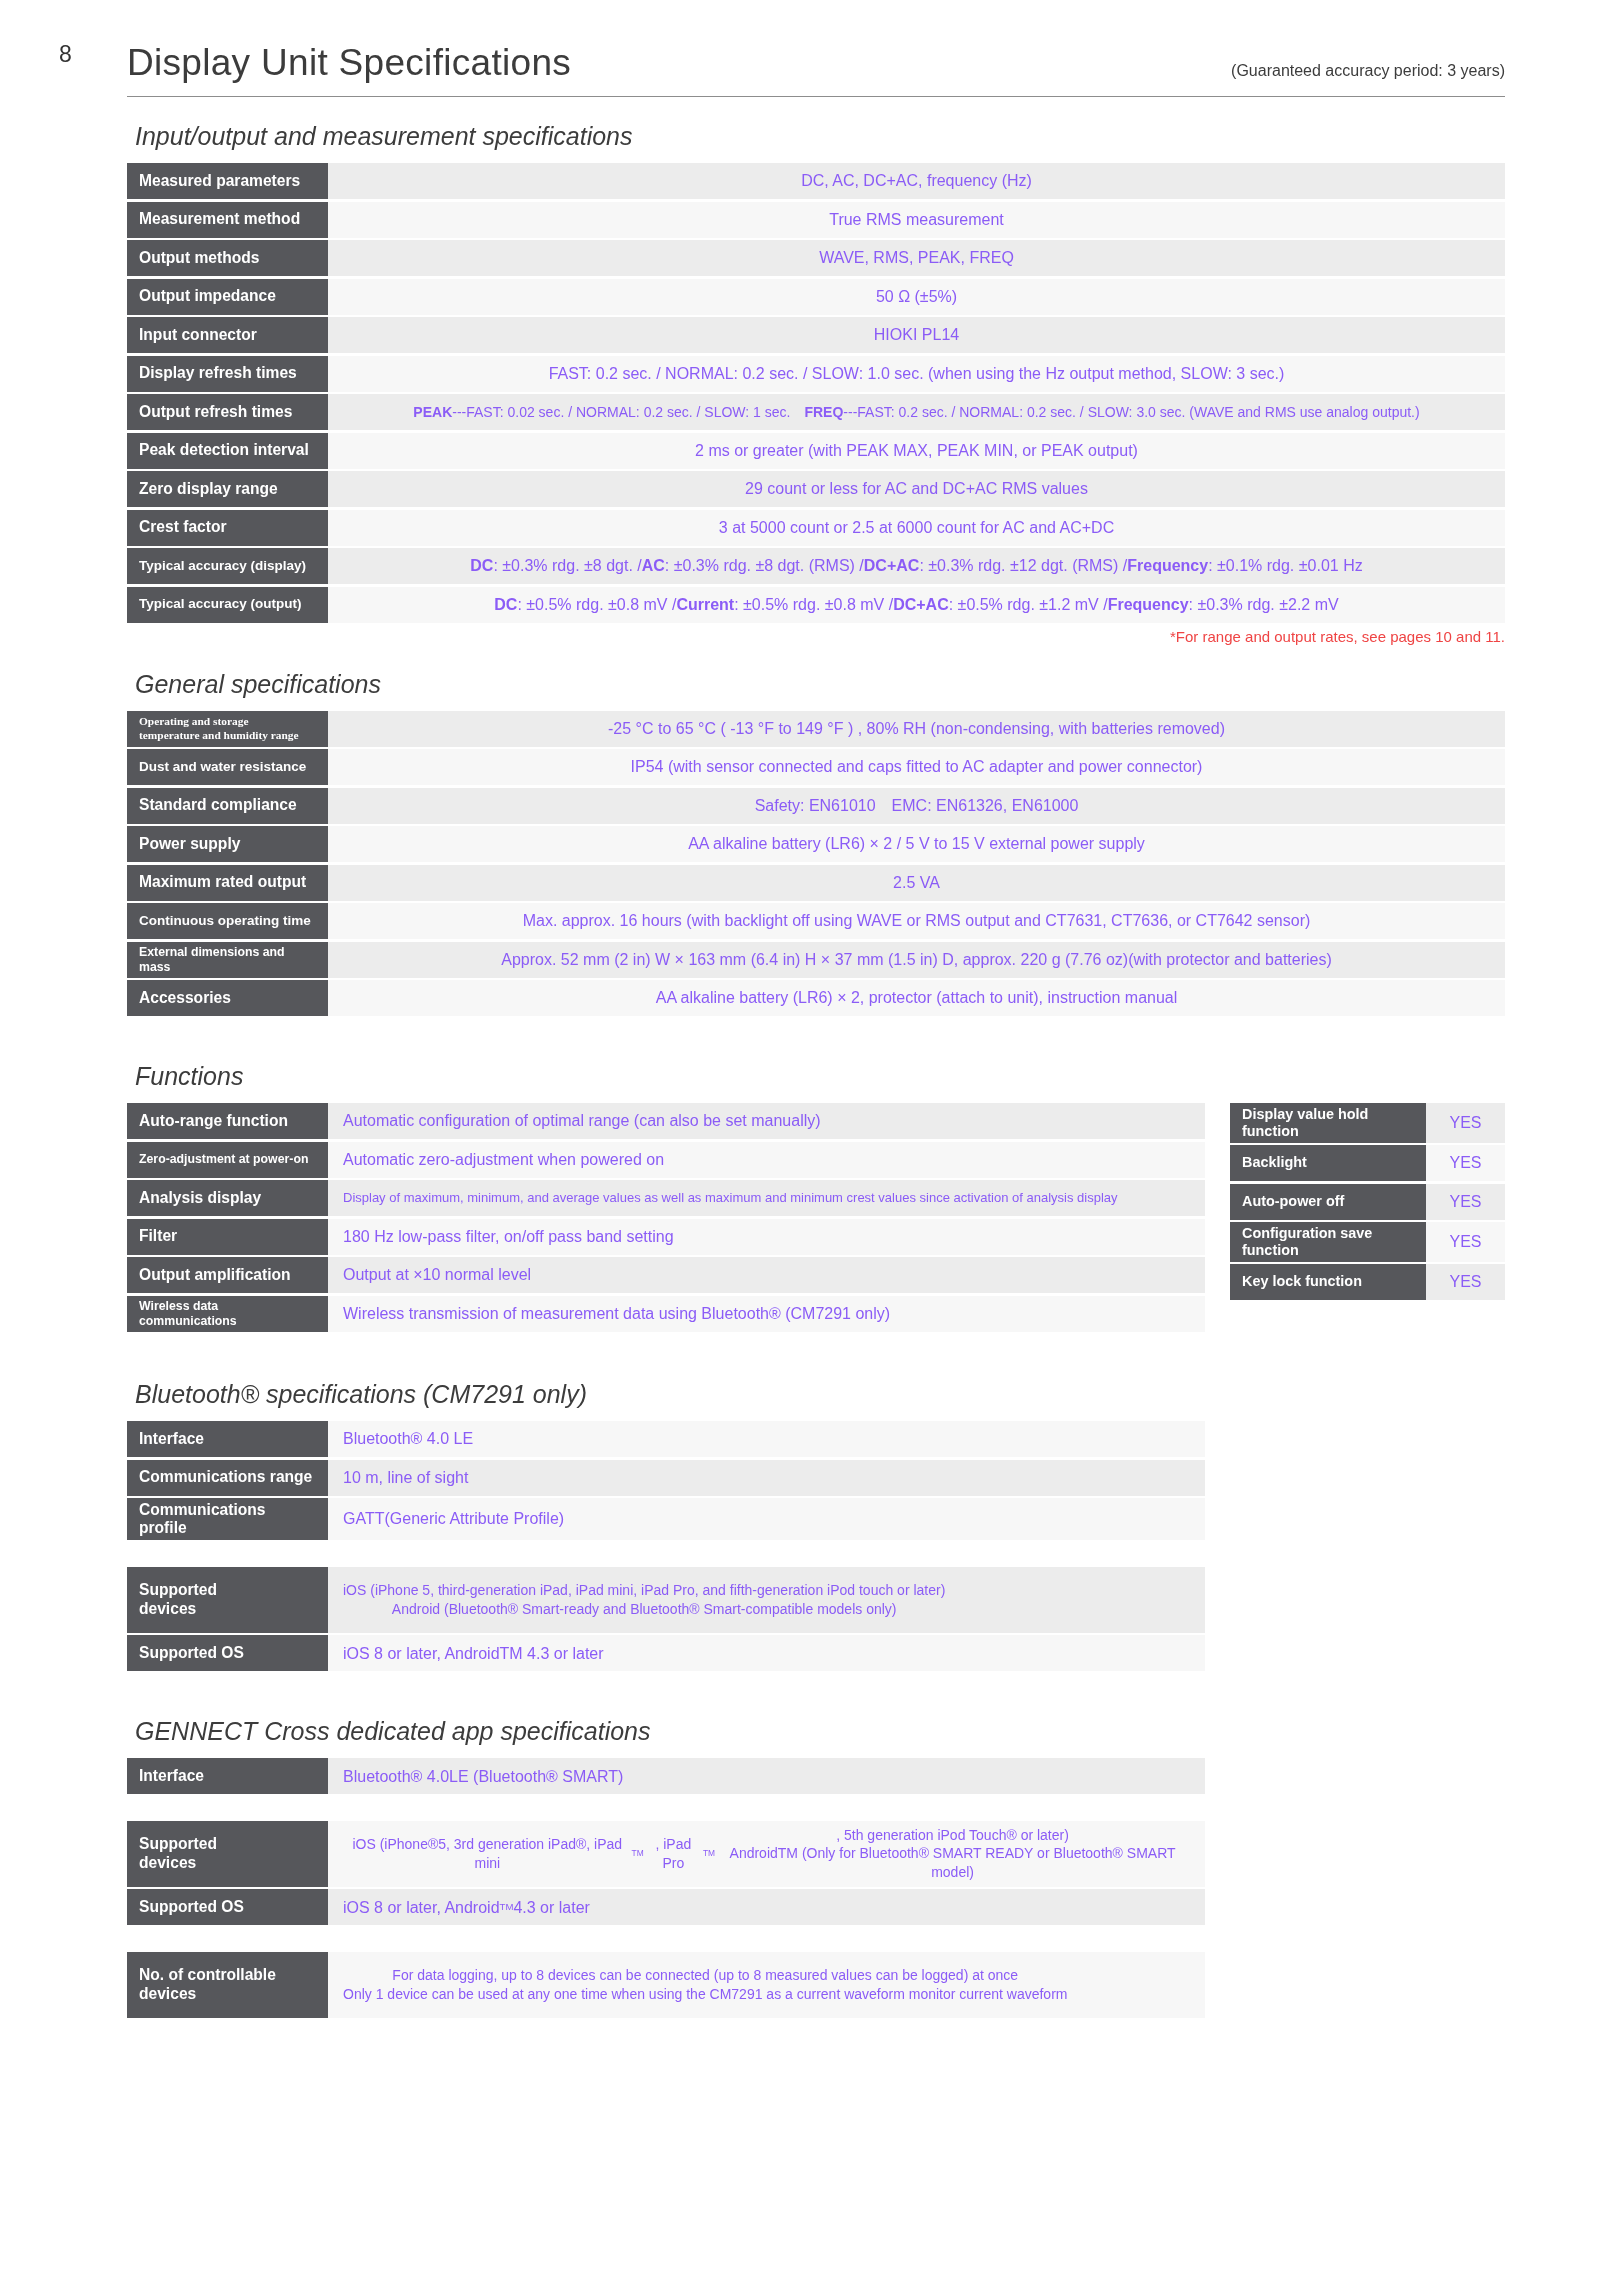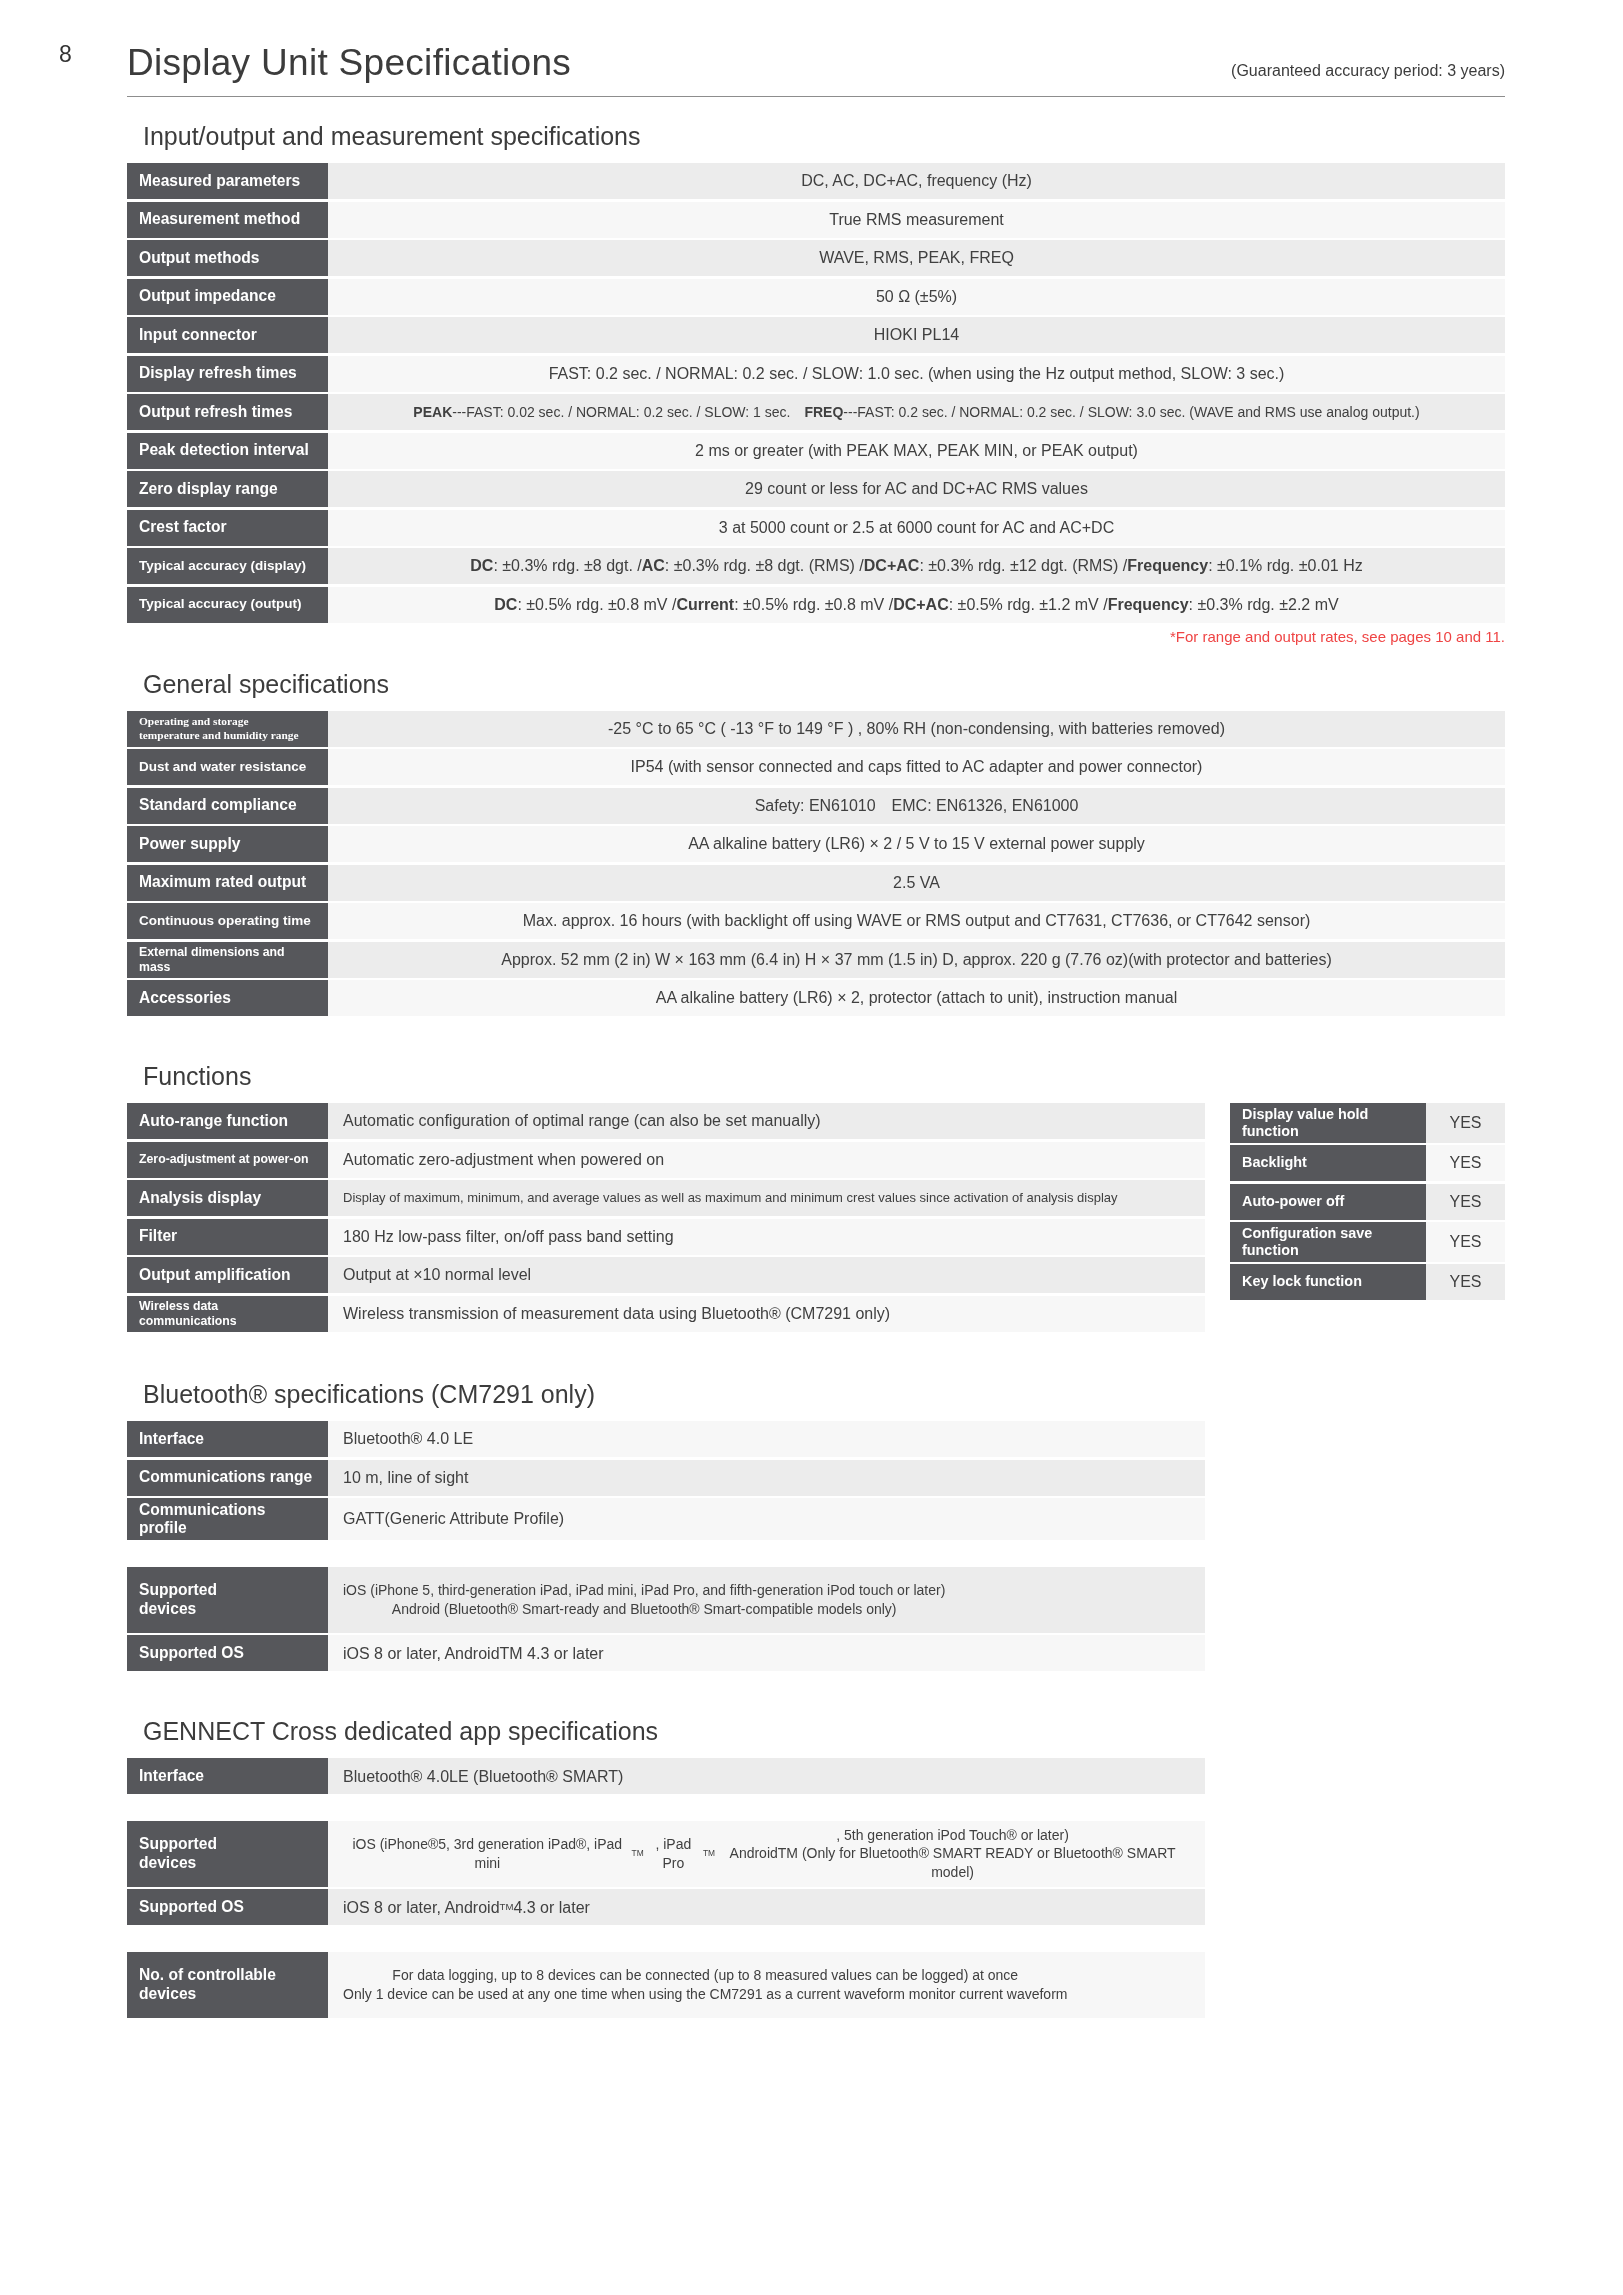"Input/output and measurement" .section-heading { font-style: none -> italic; margin: 25px 16px 12px -> 25px 8px 12px }
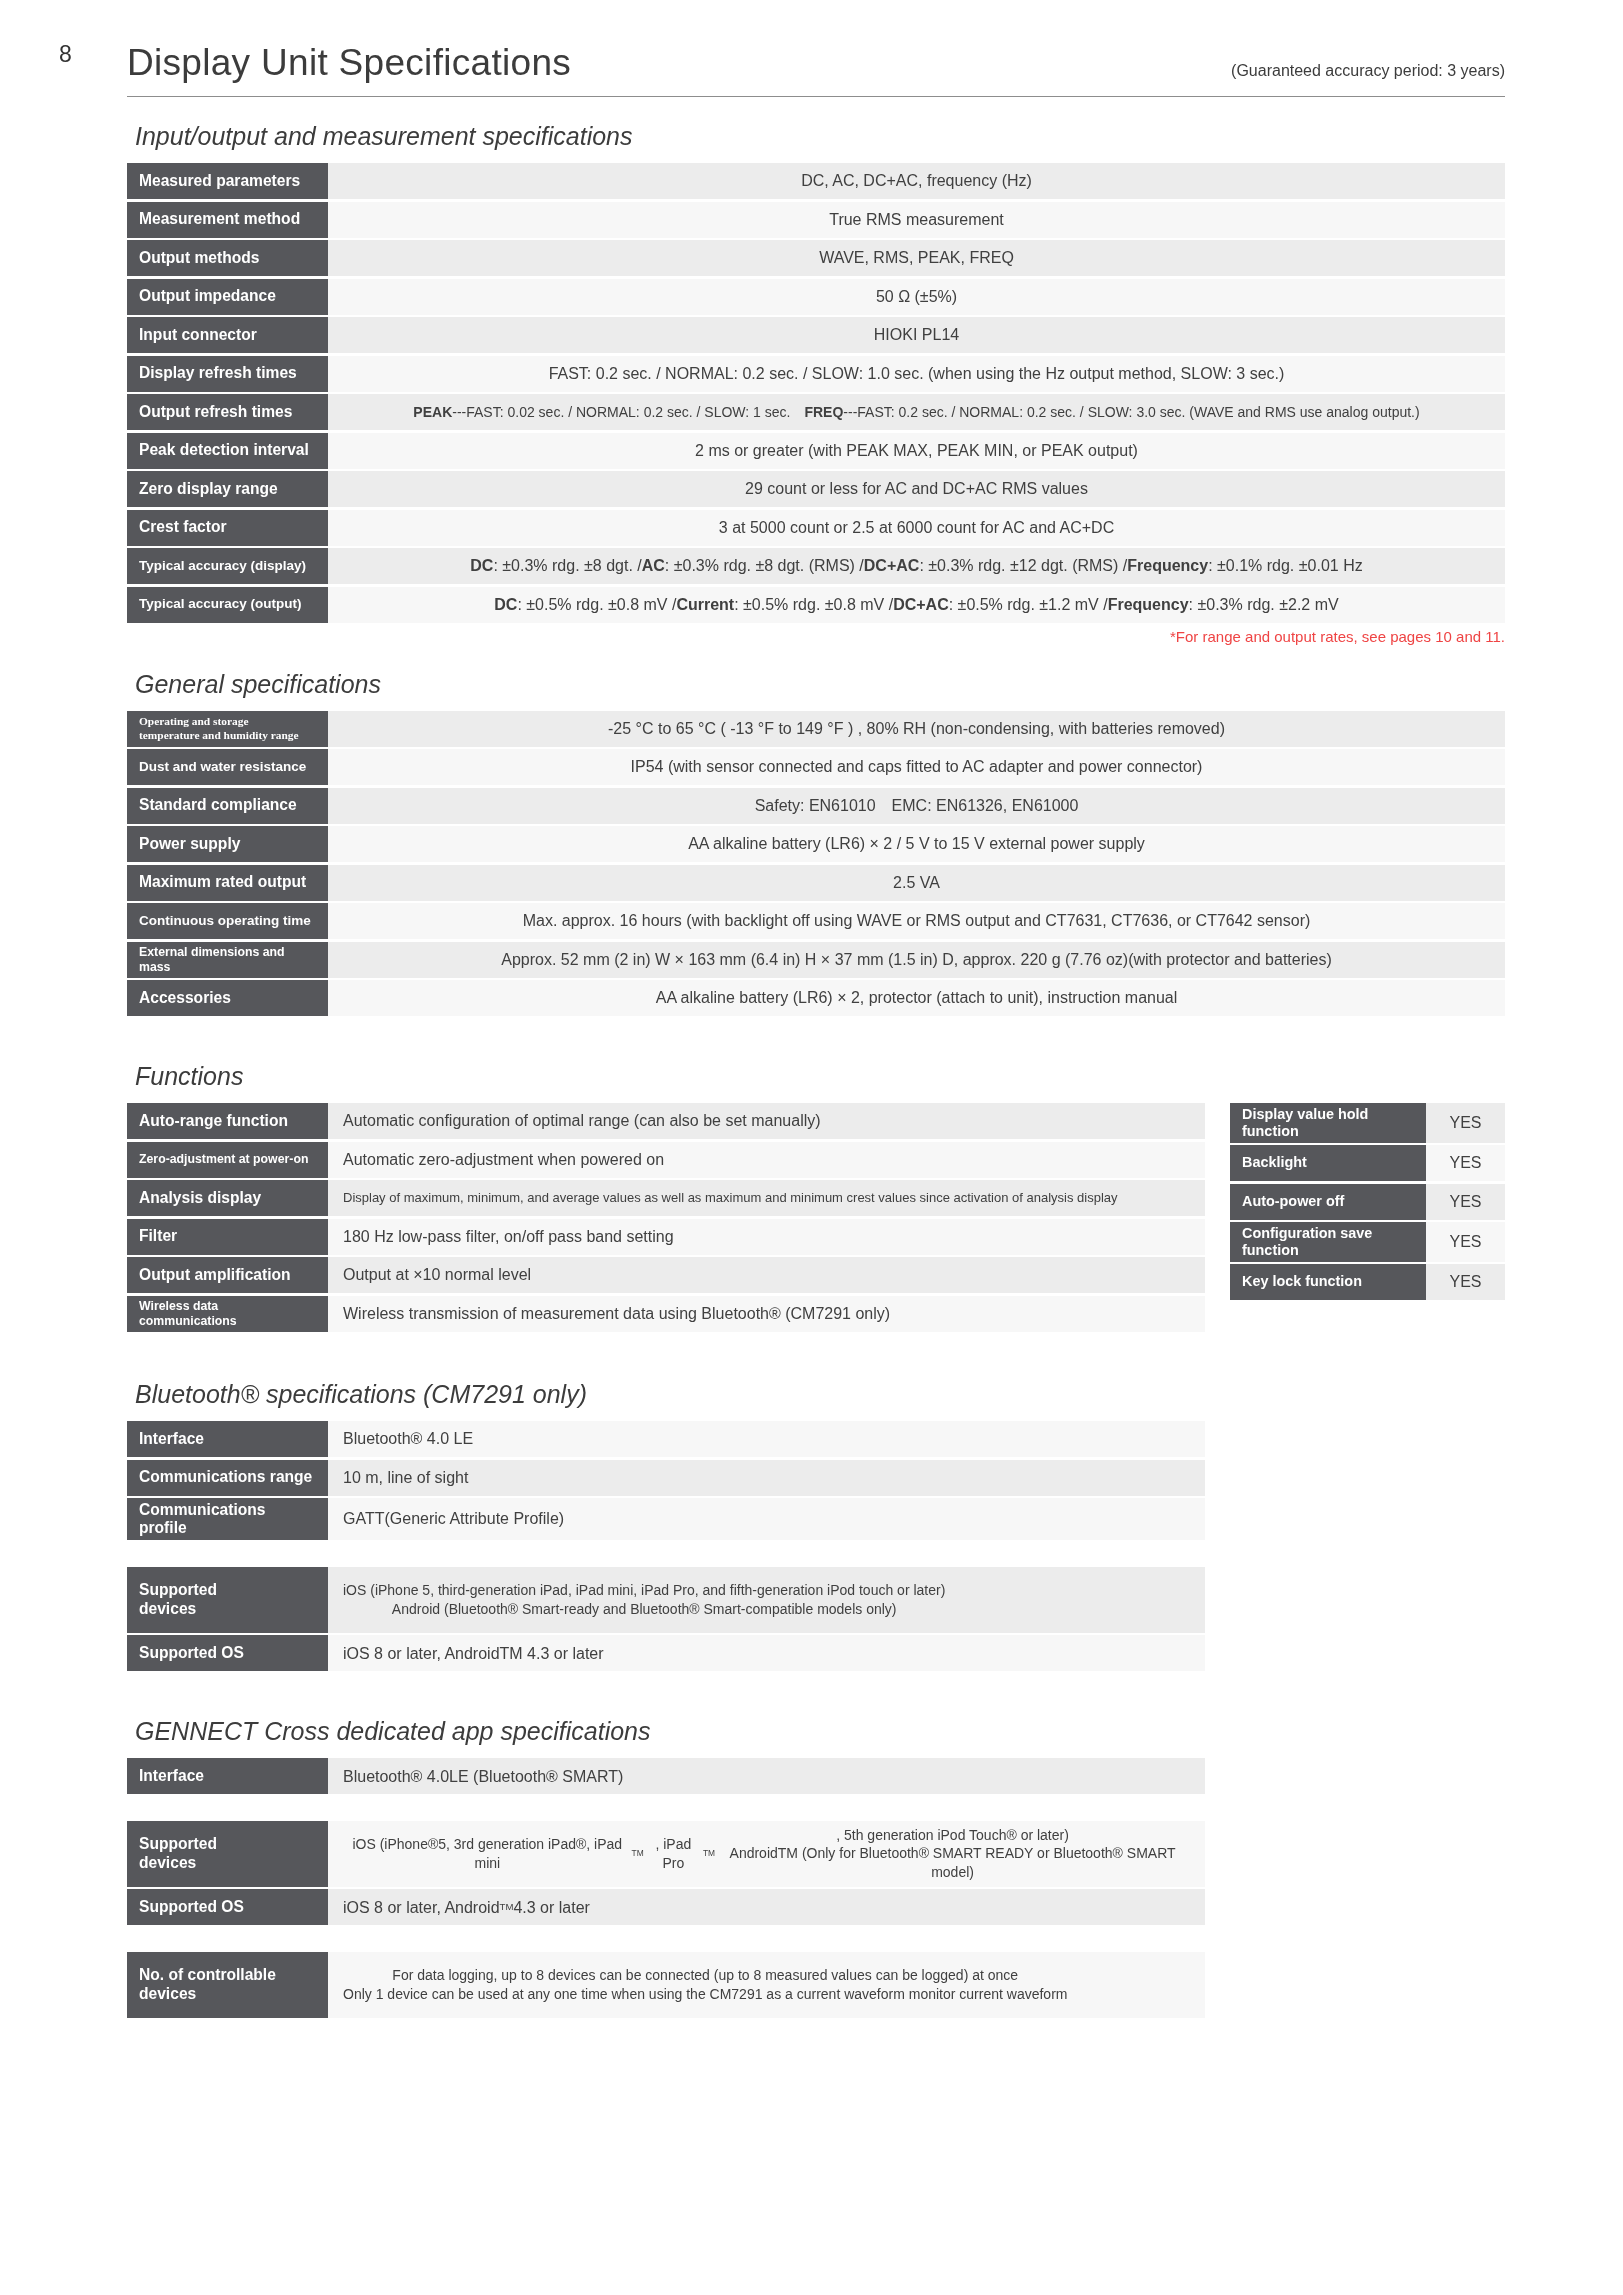"DC, AC, DC+AC, frequency (Hz)" .val { color: #404040 -> #8b5cf6 }
